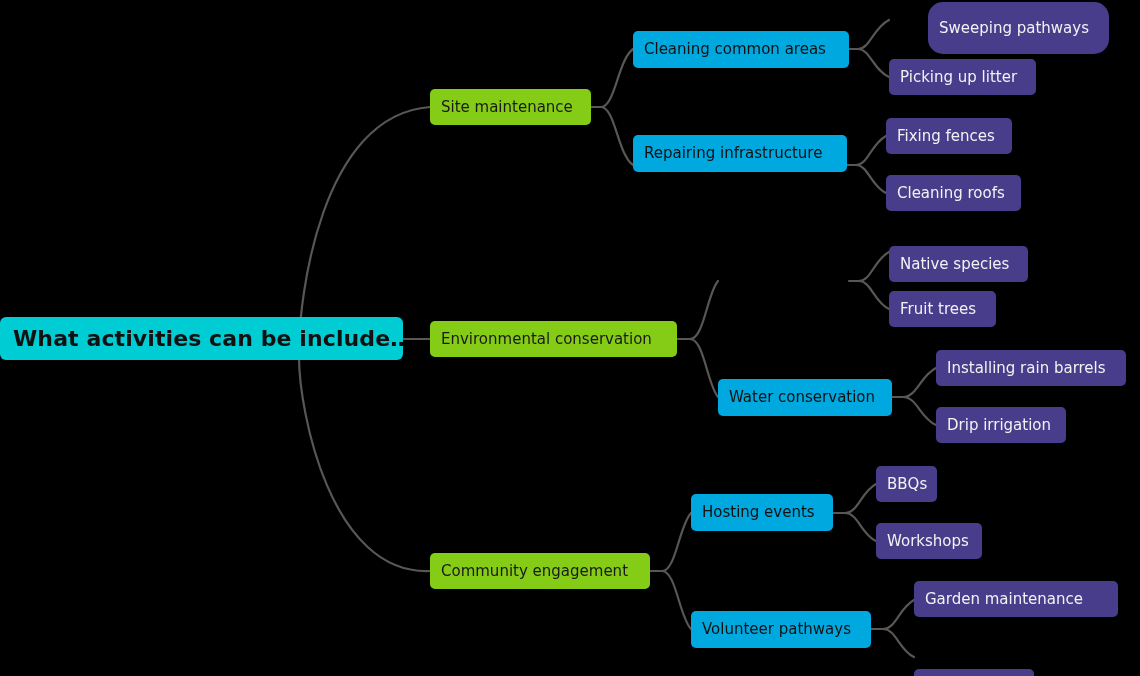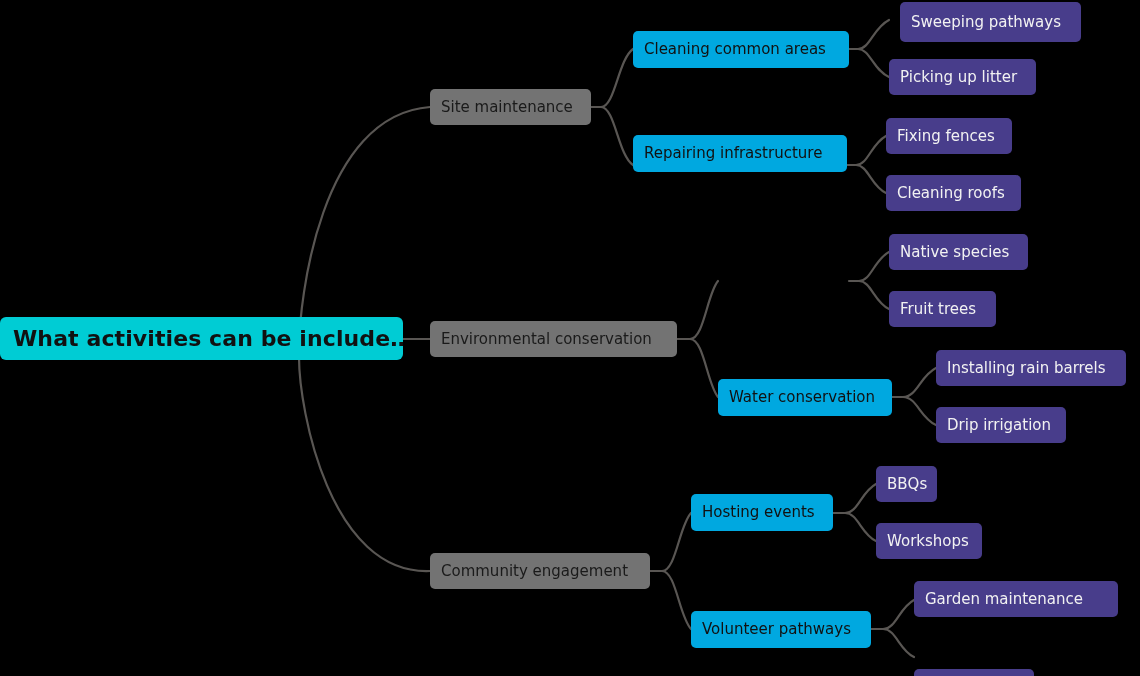"Sweeping pathways" div.node { border-radius: none -> 15px; height: 40px -> 52px; left: 900px -> 928px }
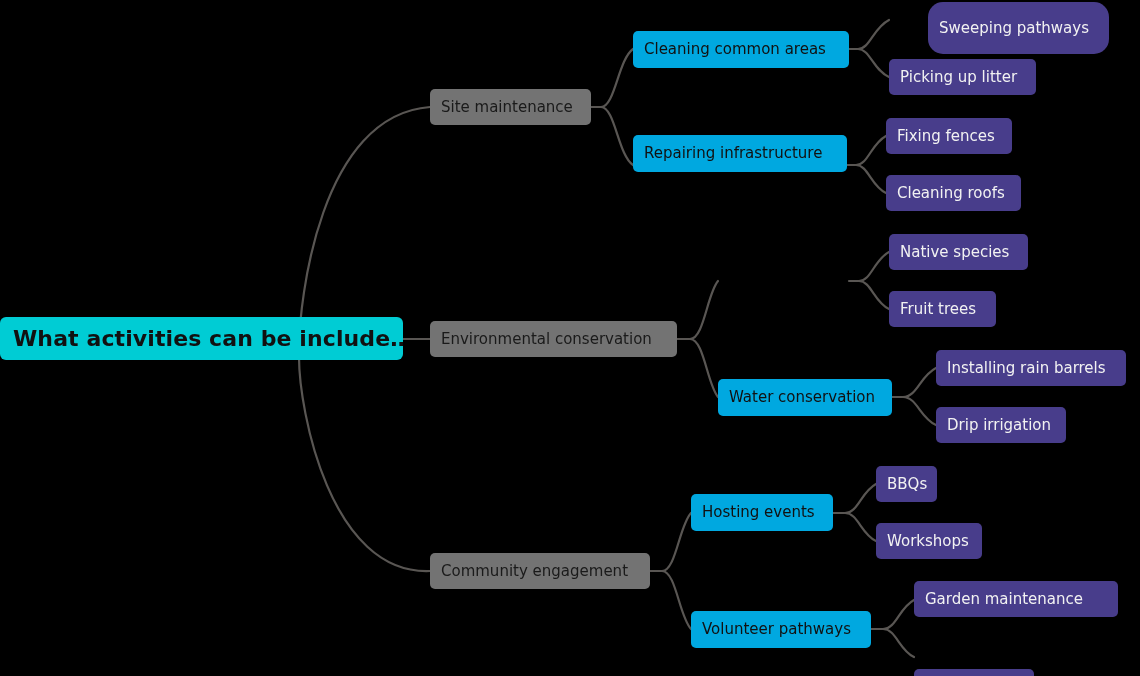"Site maintenance" .lvl-1 { background: #737373 -> #84cc16 }
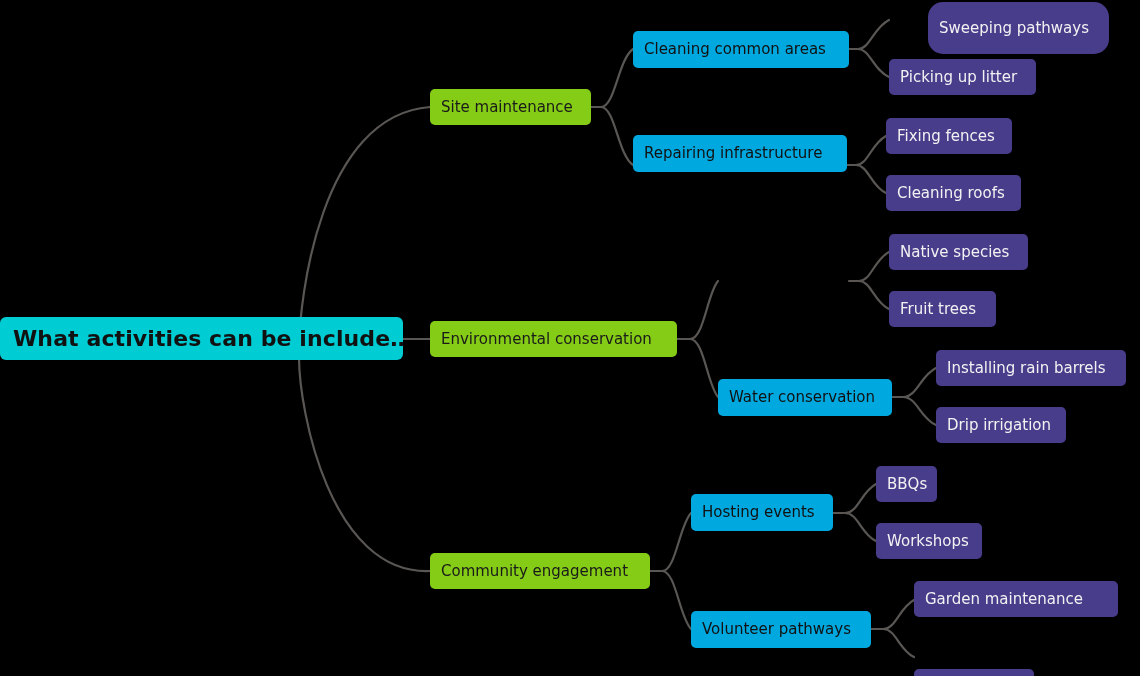"Native species" div.node { top: 234px -> 246px }
